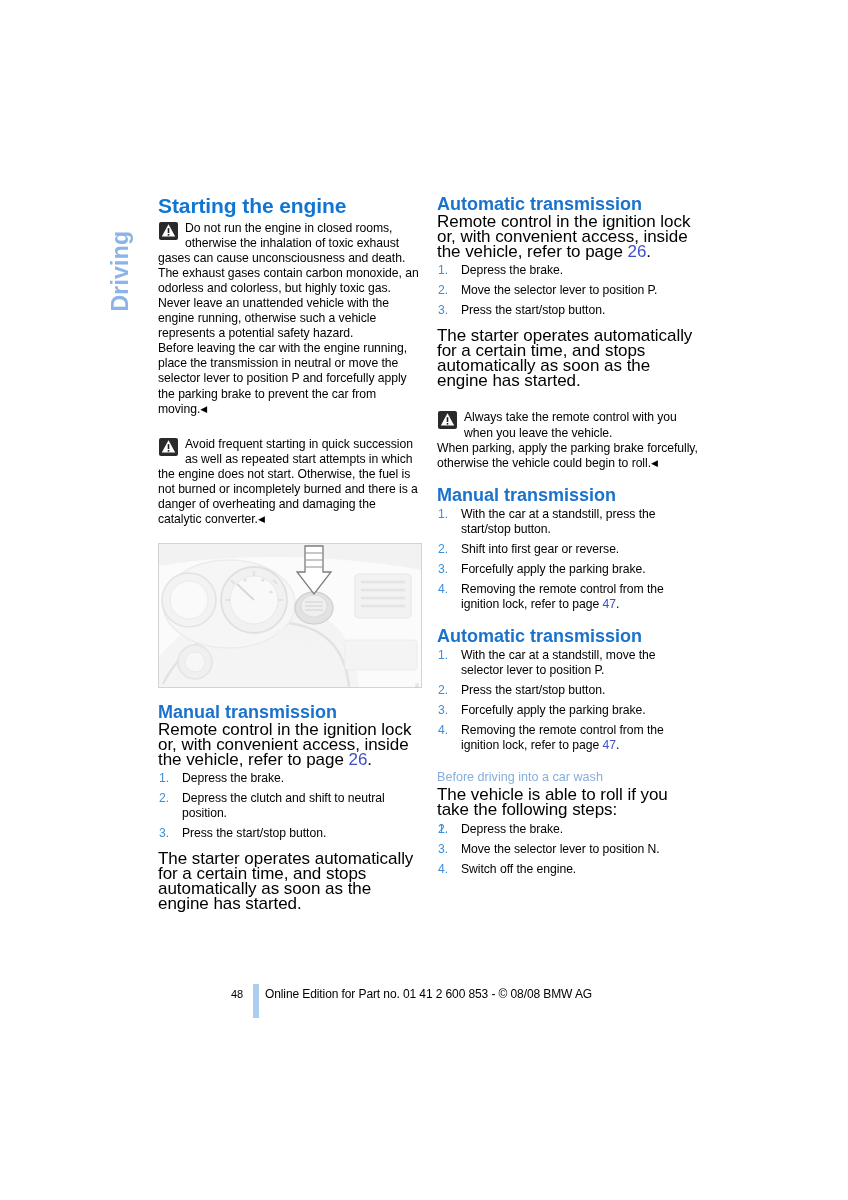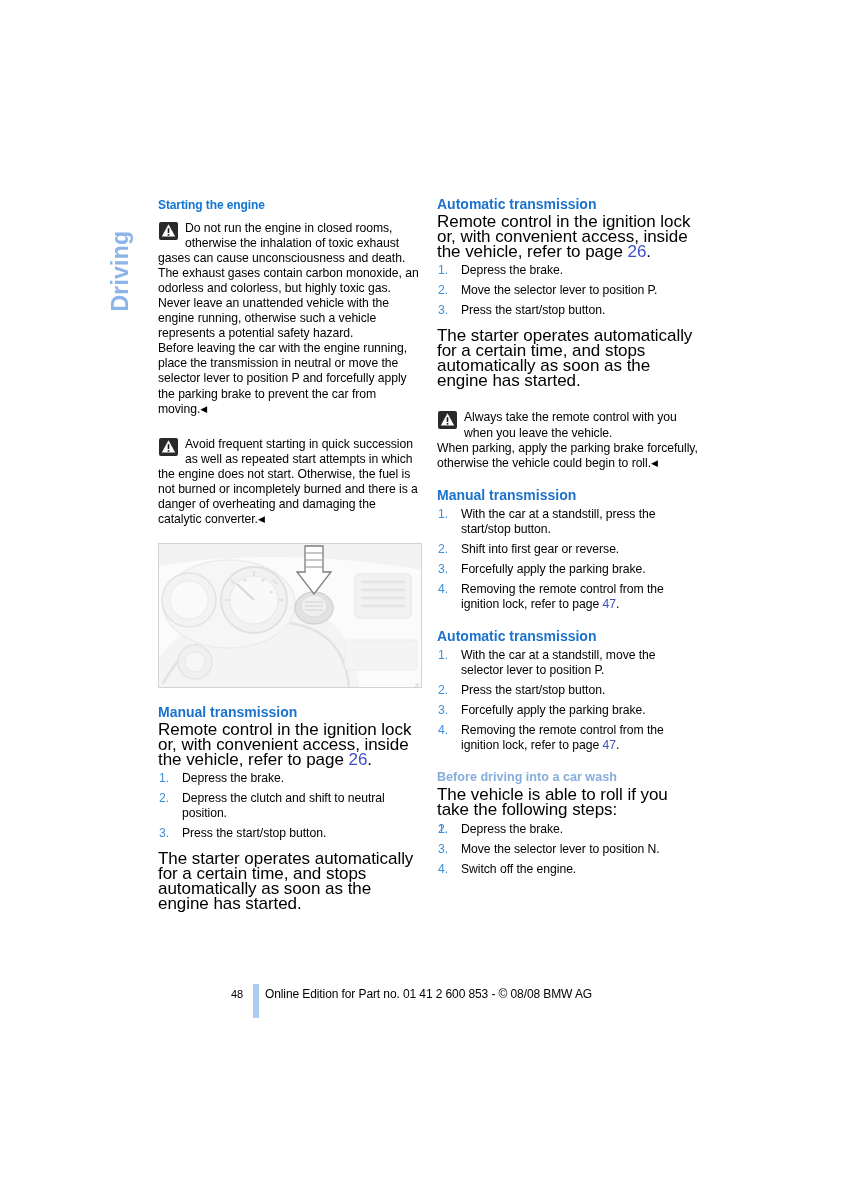"Starting the engine" h1.sec { font-size: 12px -> 21px }
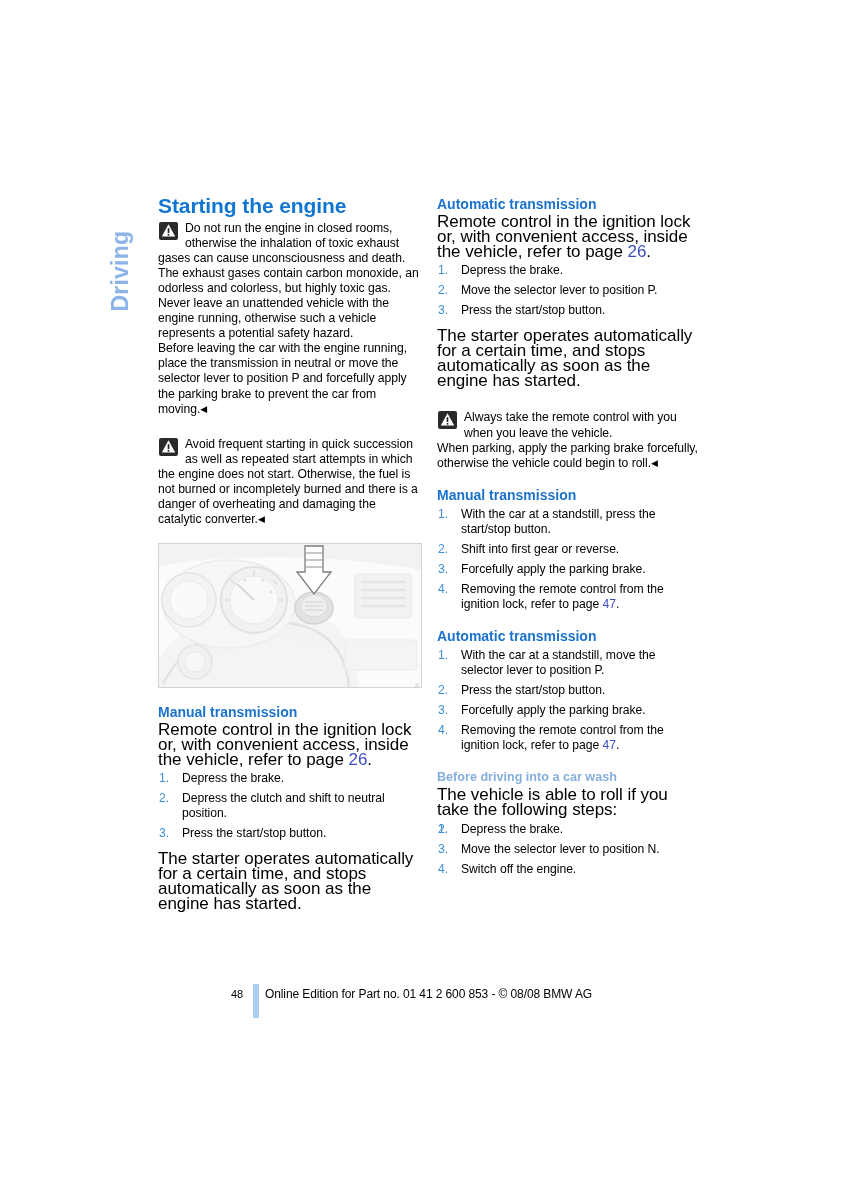"Automatic transmission" h2.sub { font-size: 14px -> 18px }
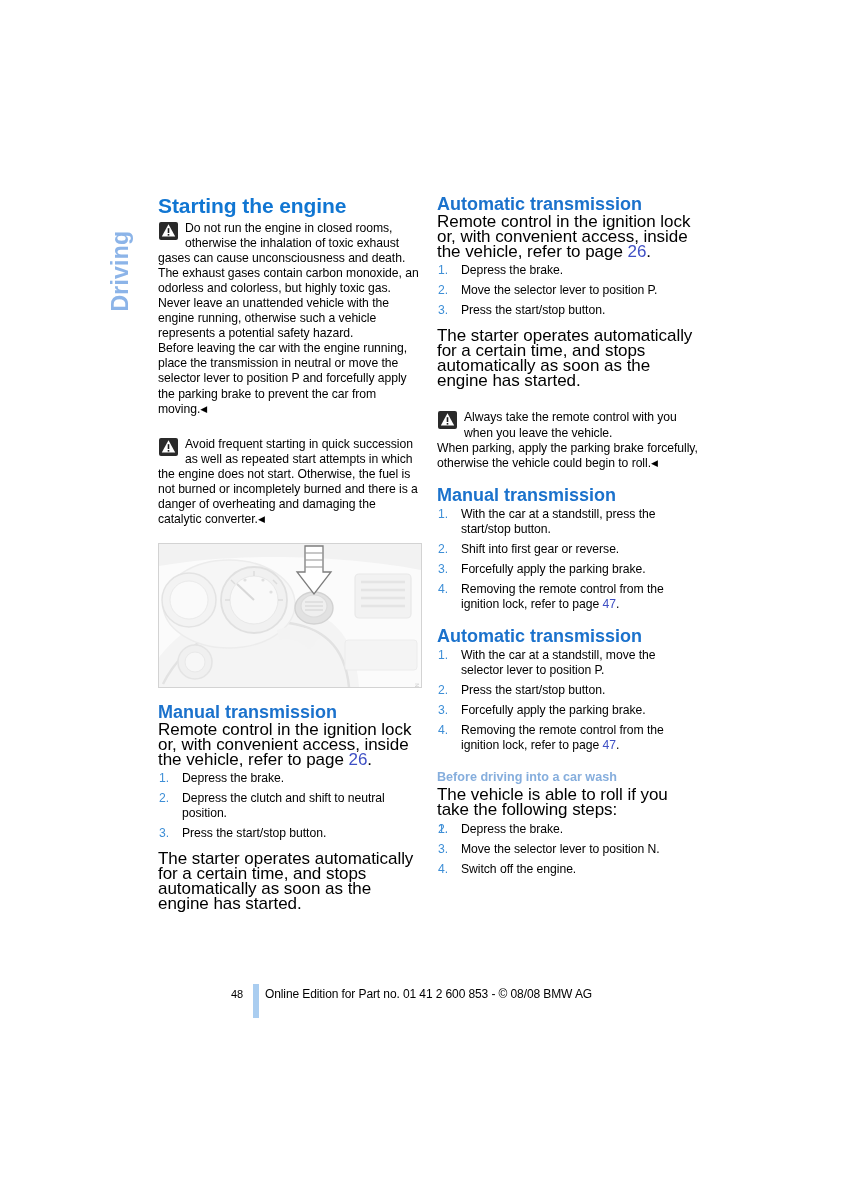"Before driving into a car" h3.subsub { font-weight: bold -> normal }
